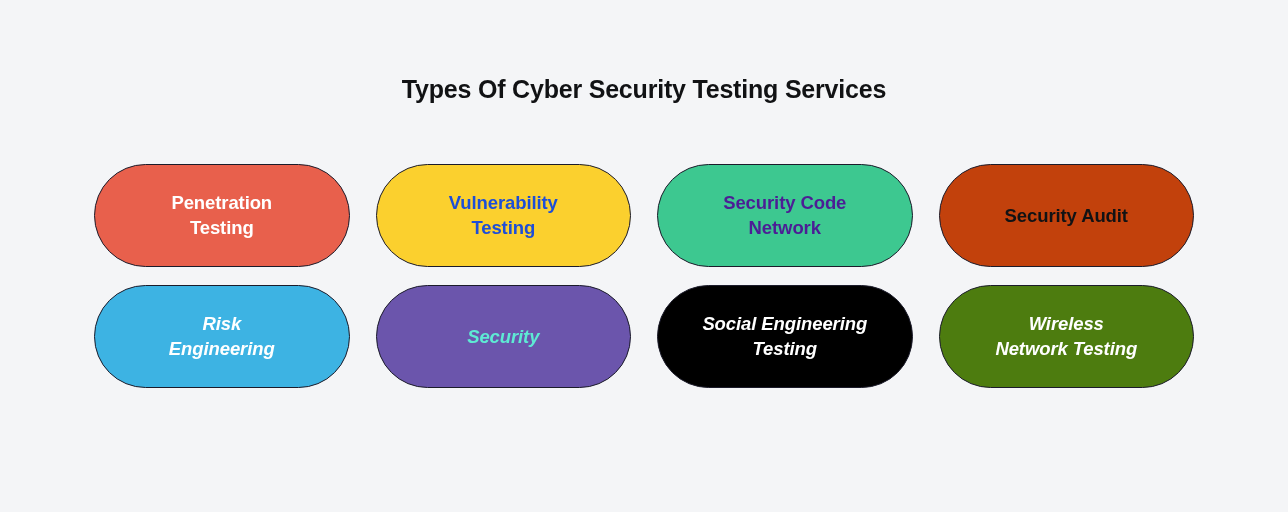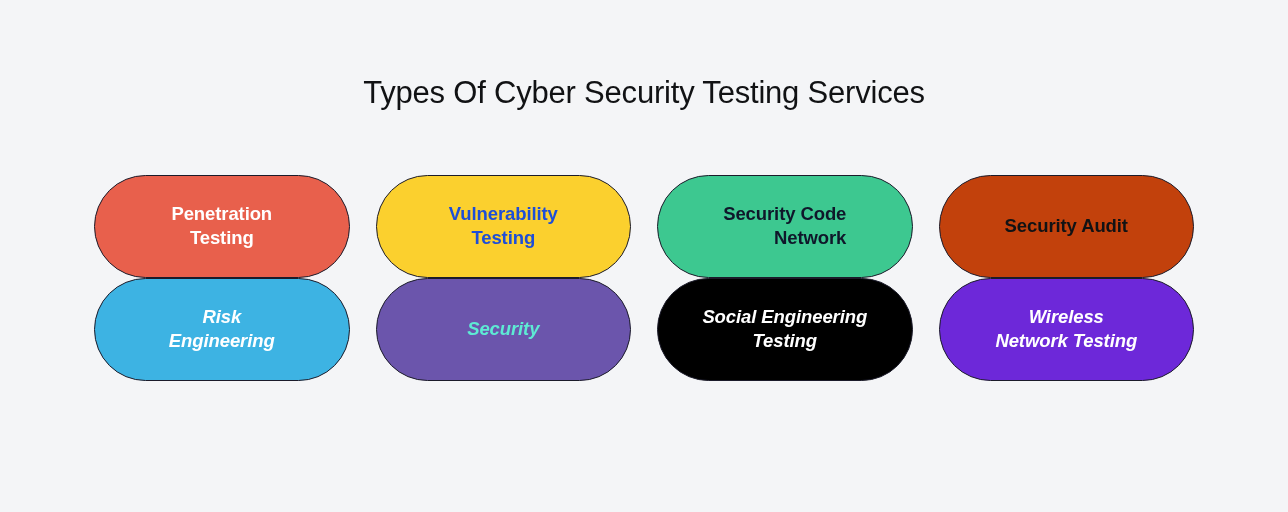"Types Of Cyber Security Testing" .page-title { font-size: 31px -> 25px; font-weight: normal -> bold }
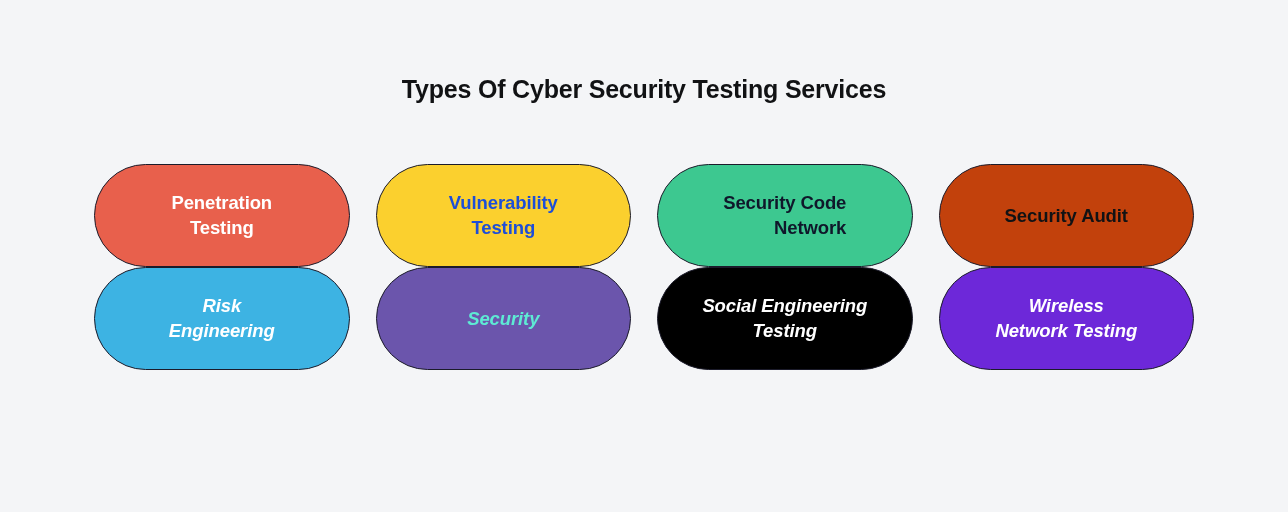"Penetration" .rows { gap: none -> 18px }
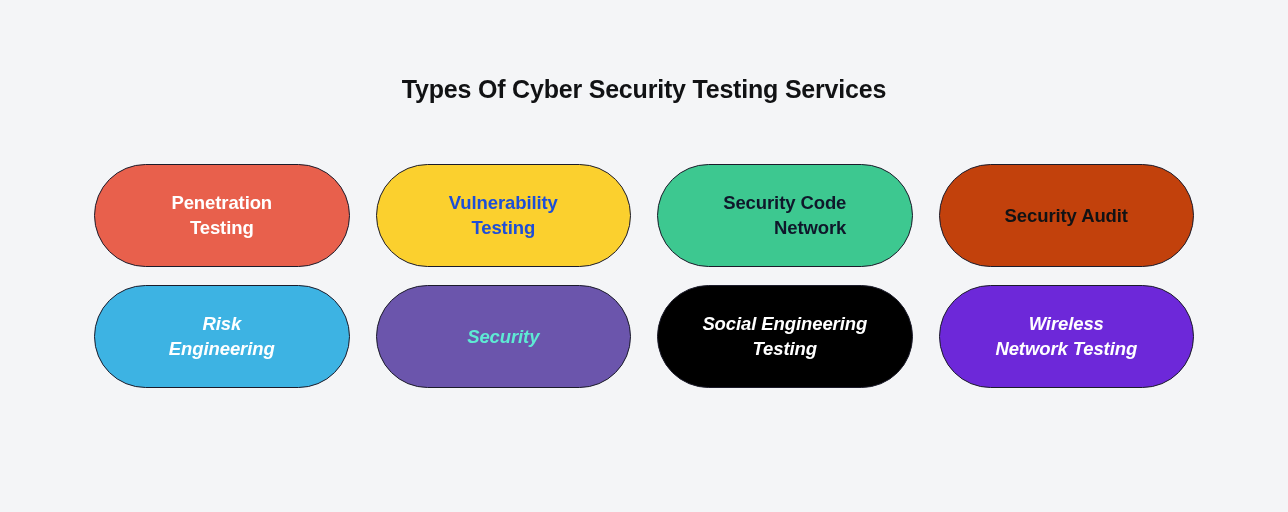"Security Code" div.service-card { color: #0f172a -> #4c1d95; text-align: right -> none }
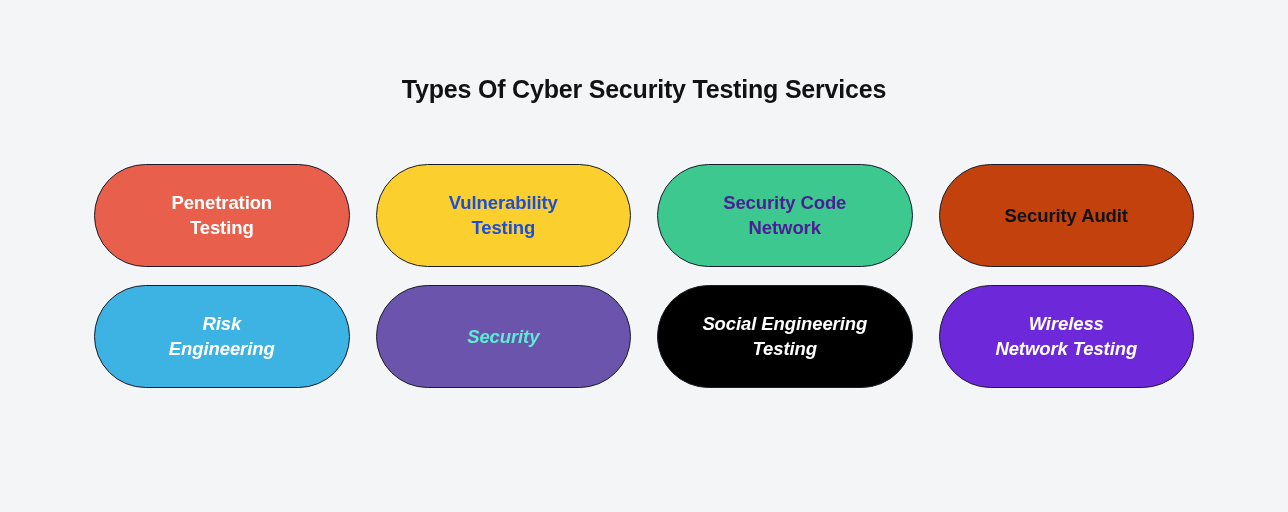"Wireless" div.service-card { background: #6d28d9 -> #4d7c0f }
